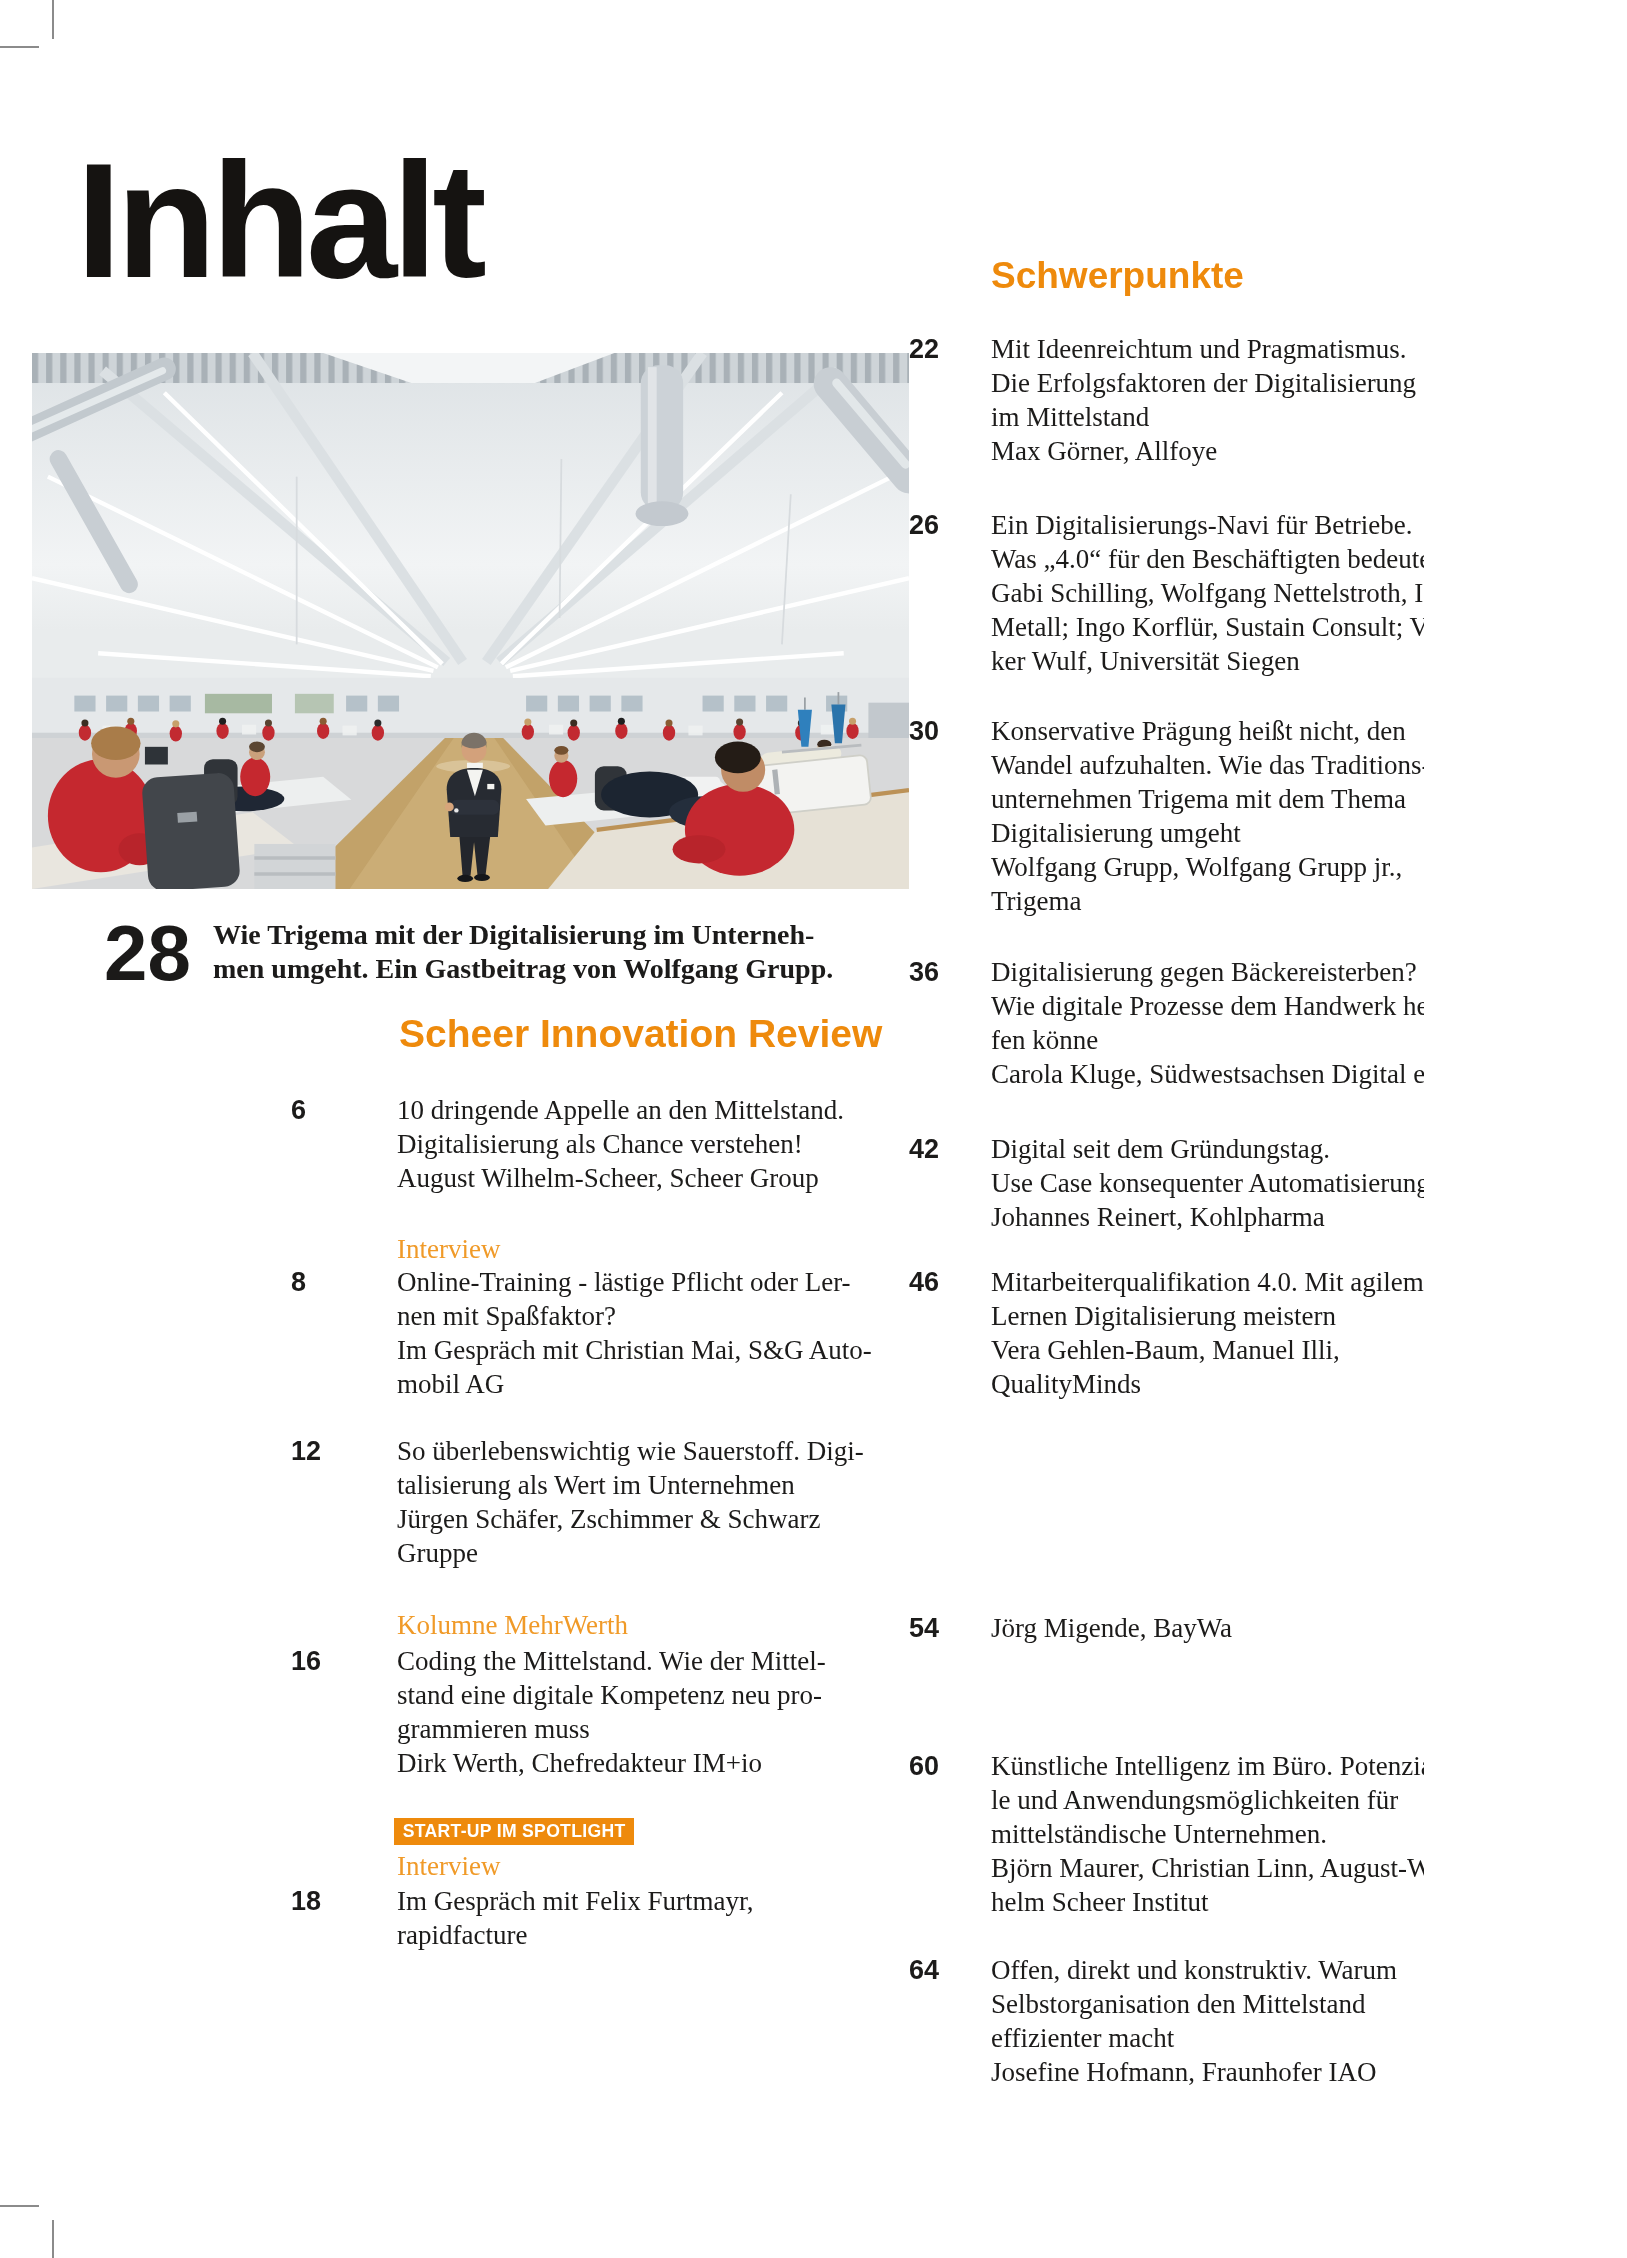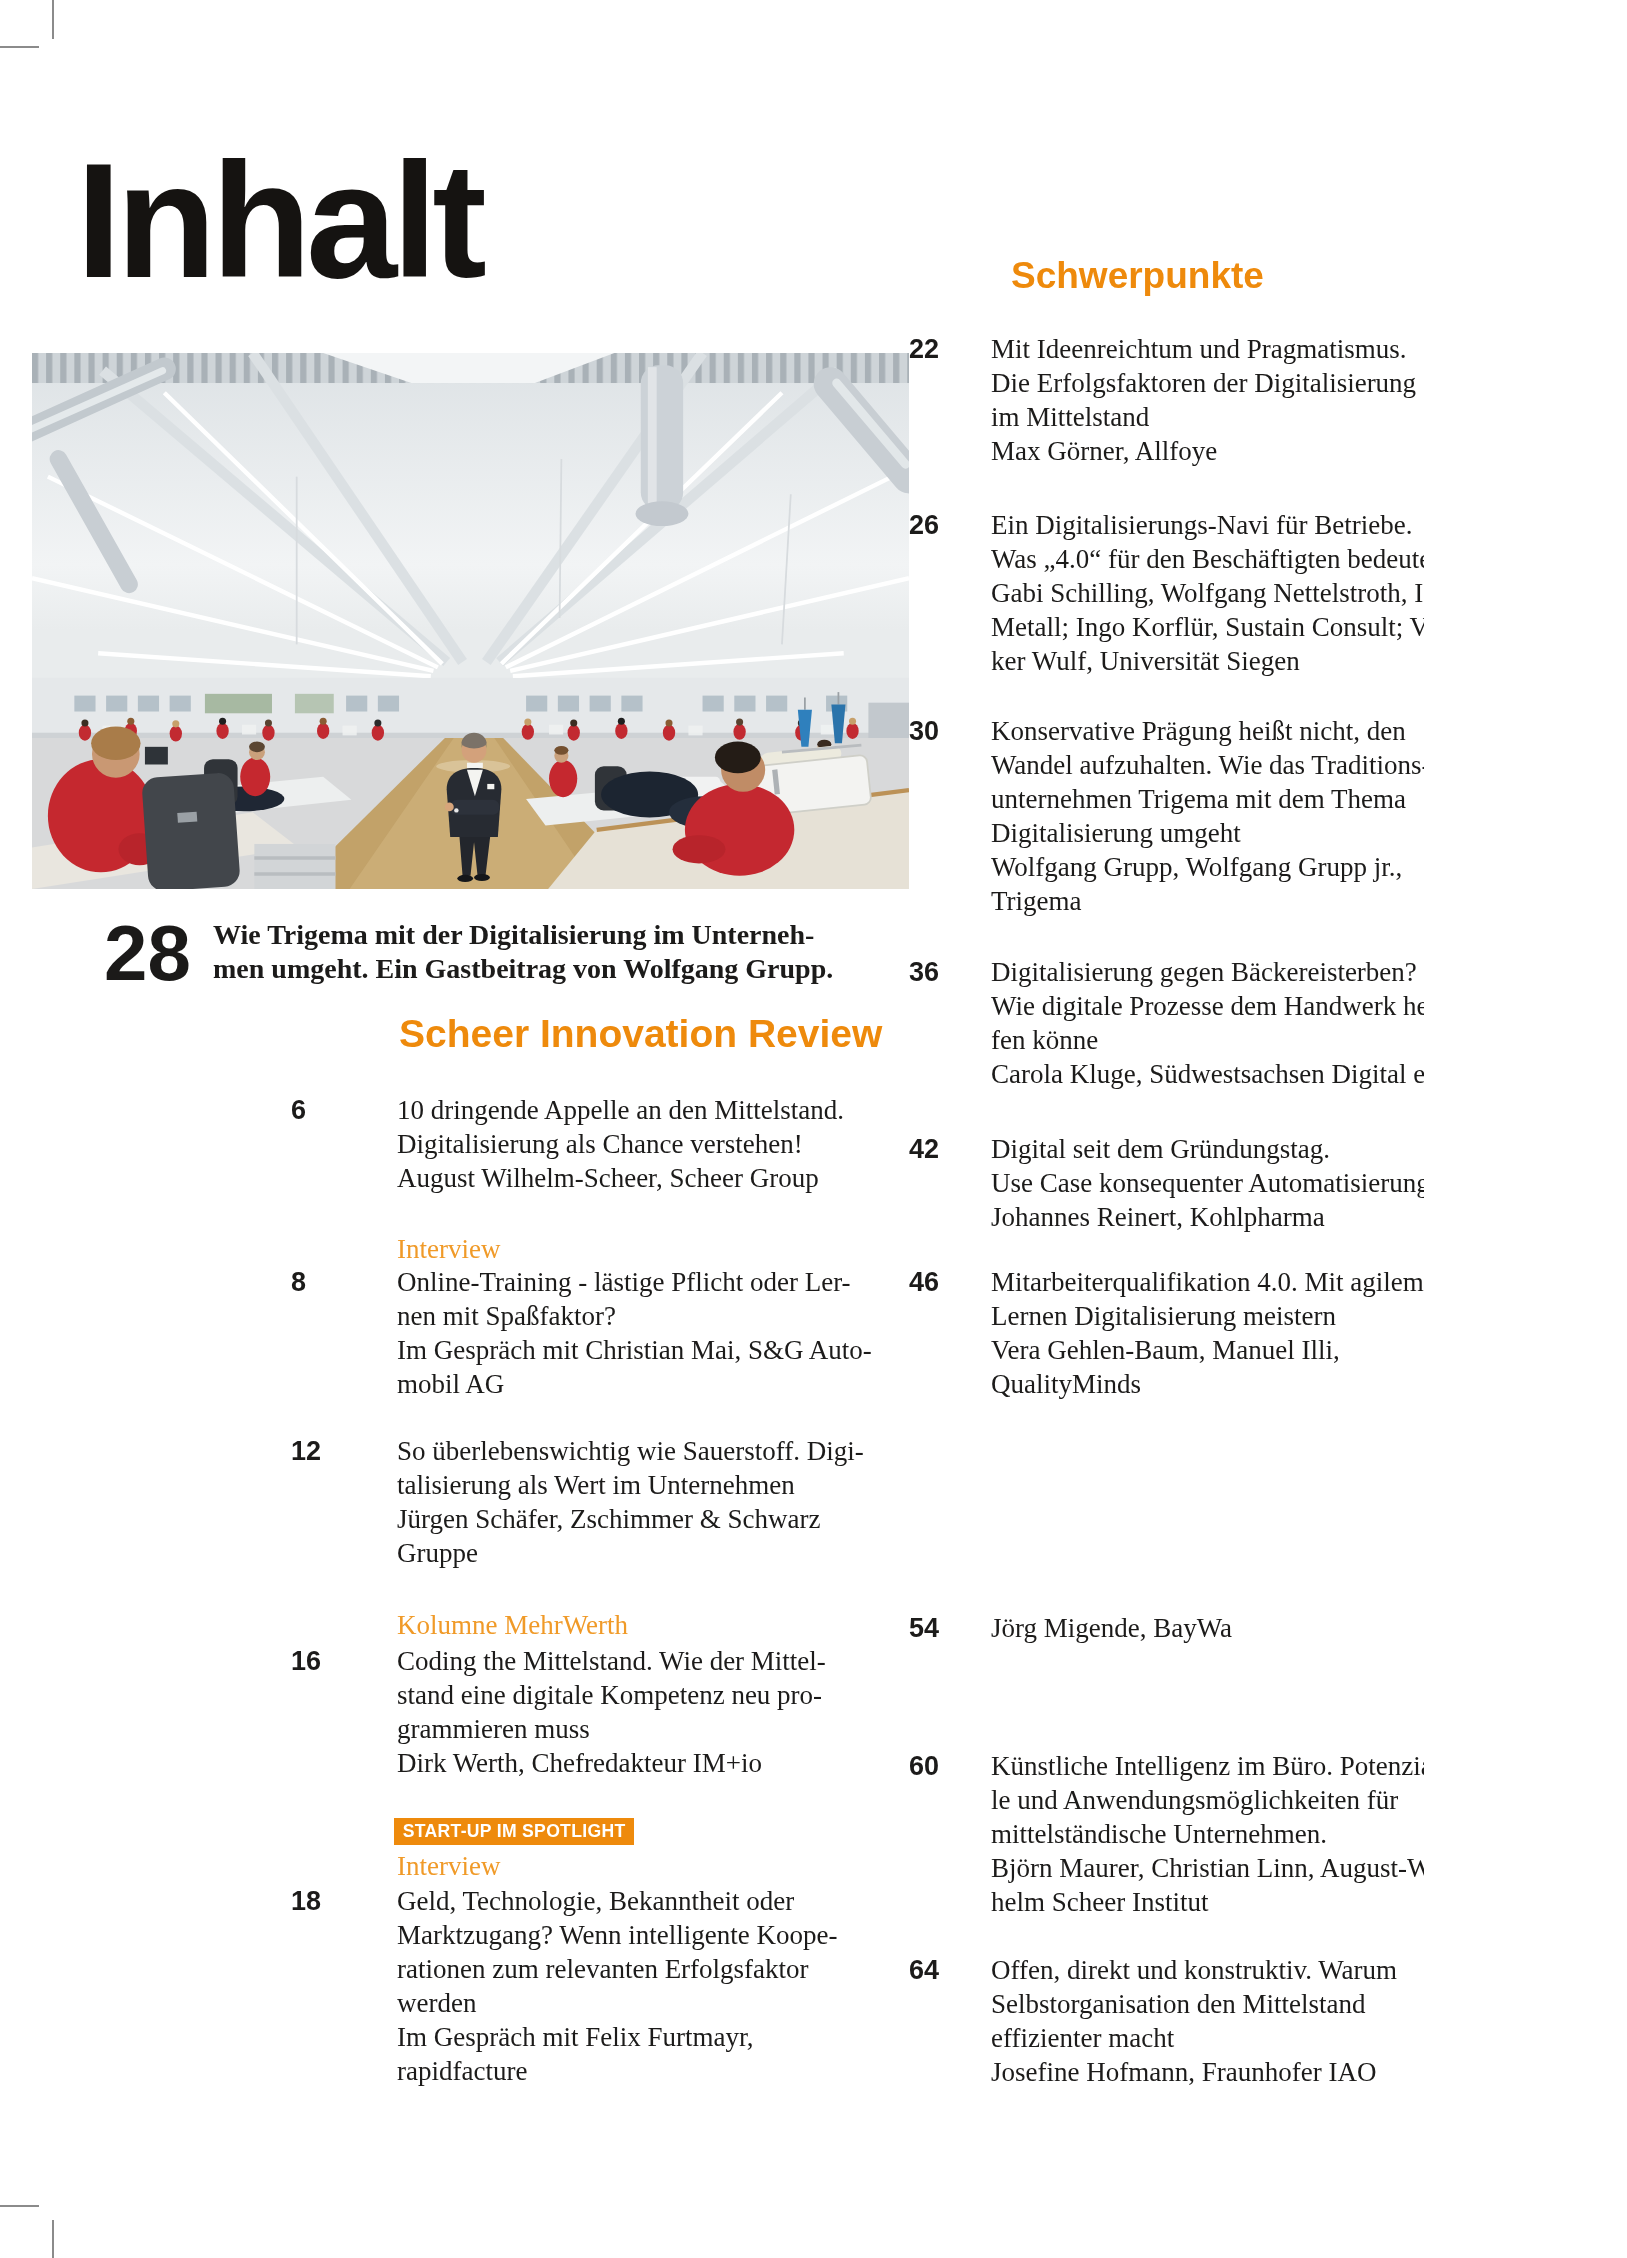"Schwerpunkte" #right-heading { margin-left: 20px -> none }
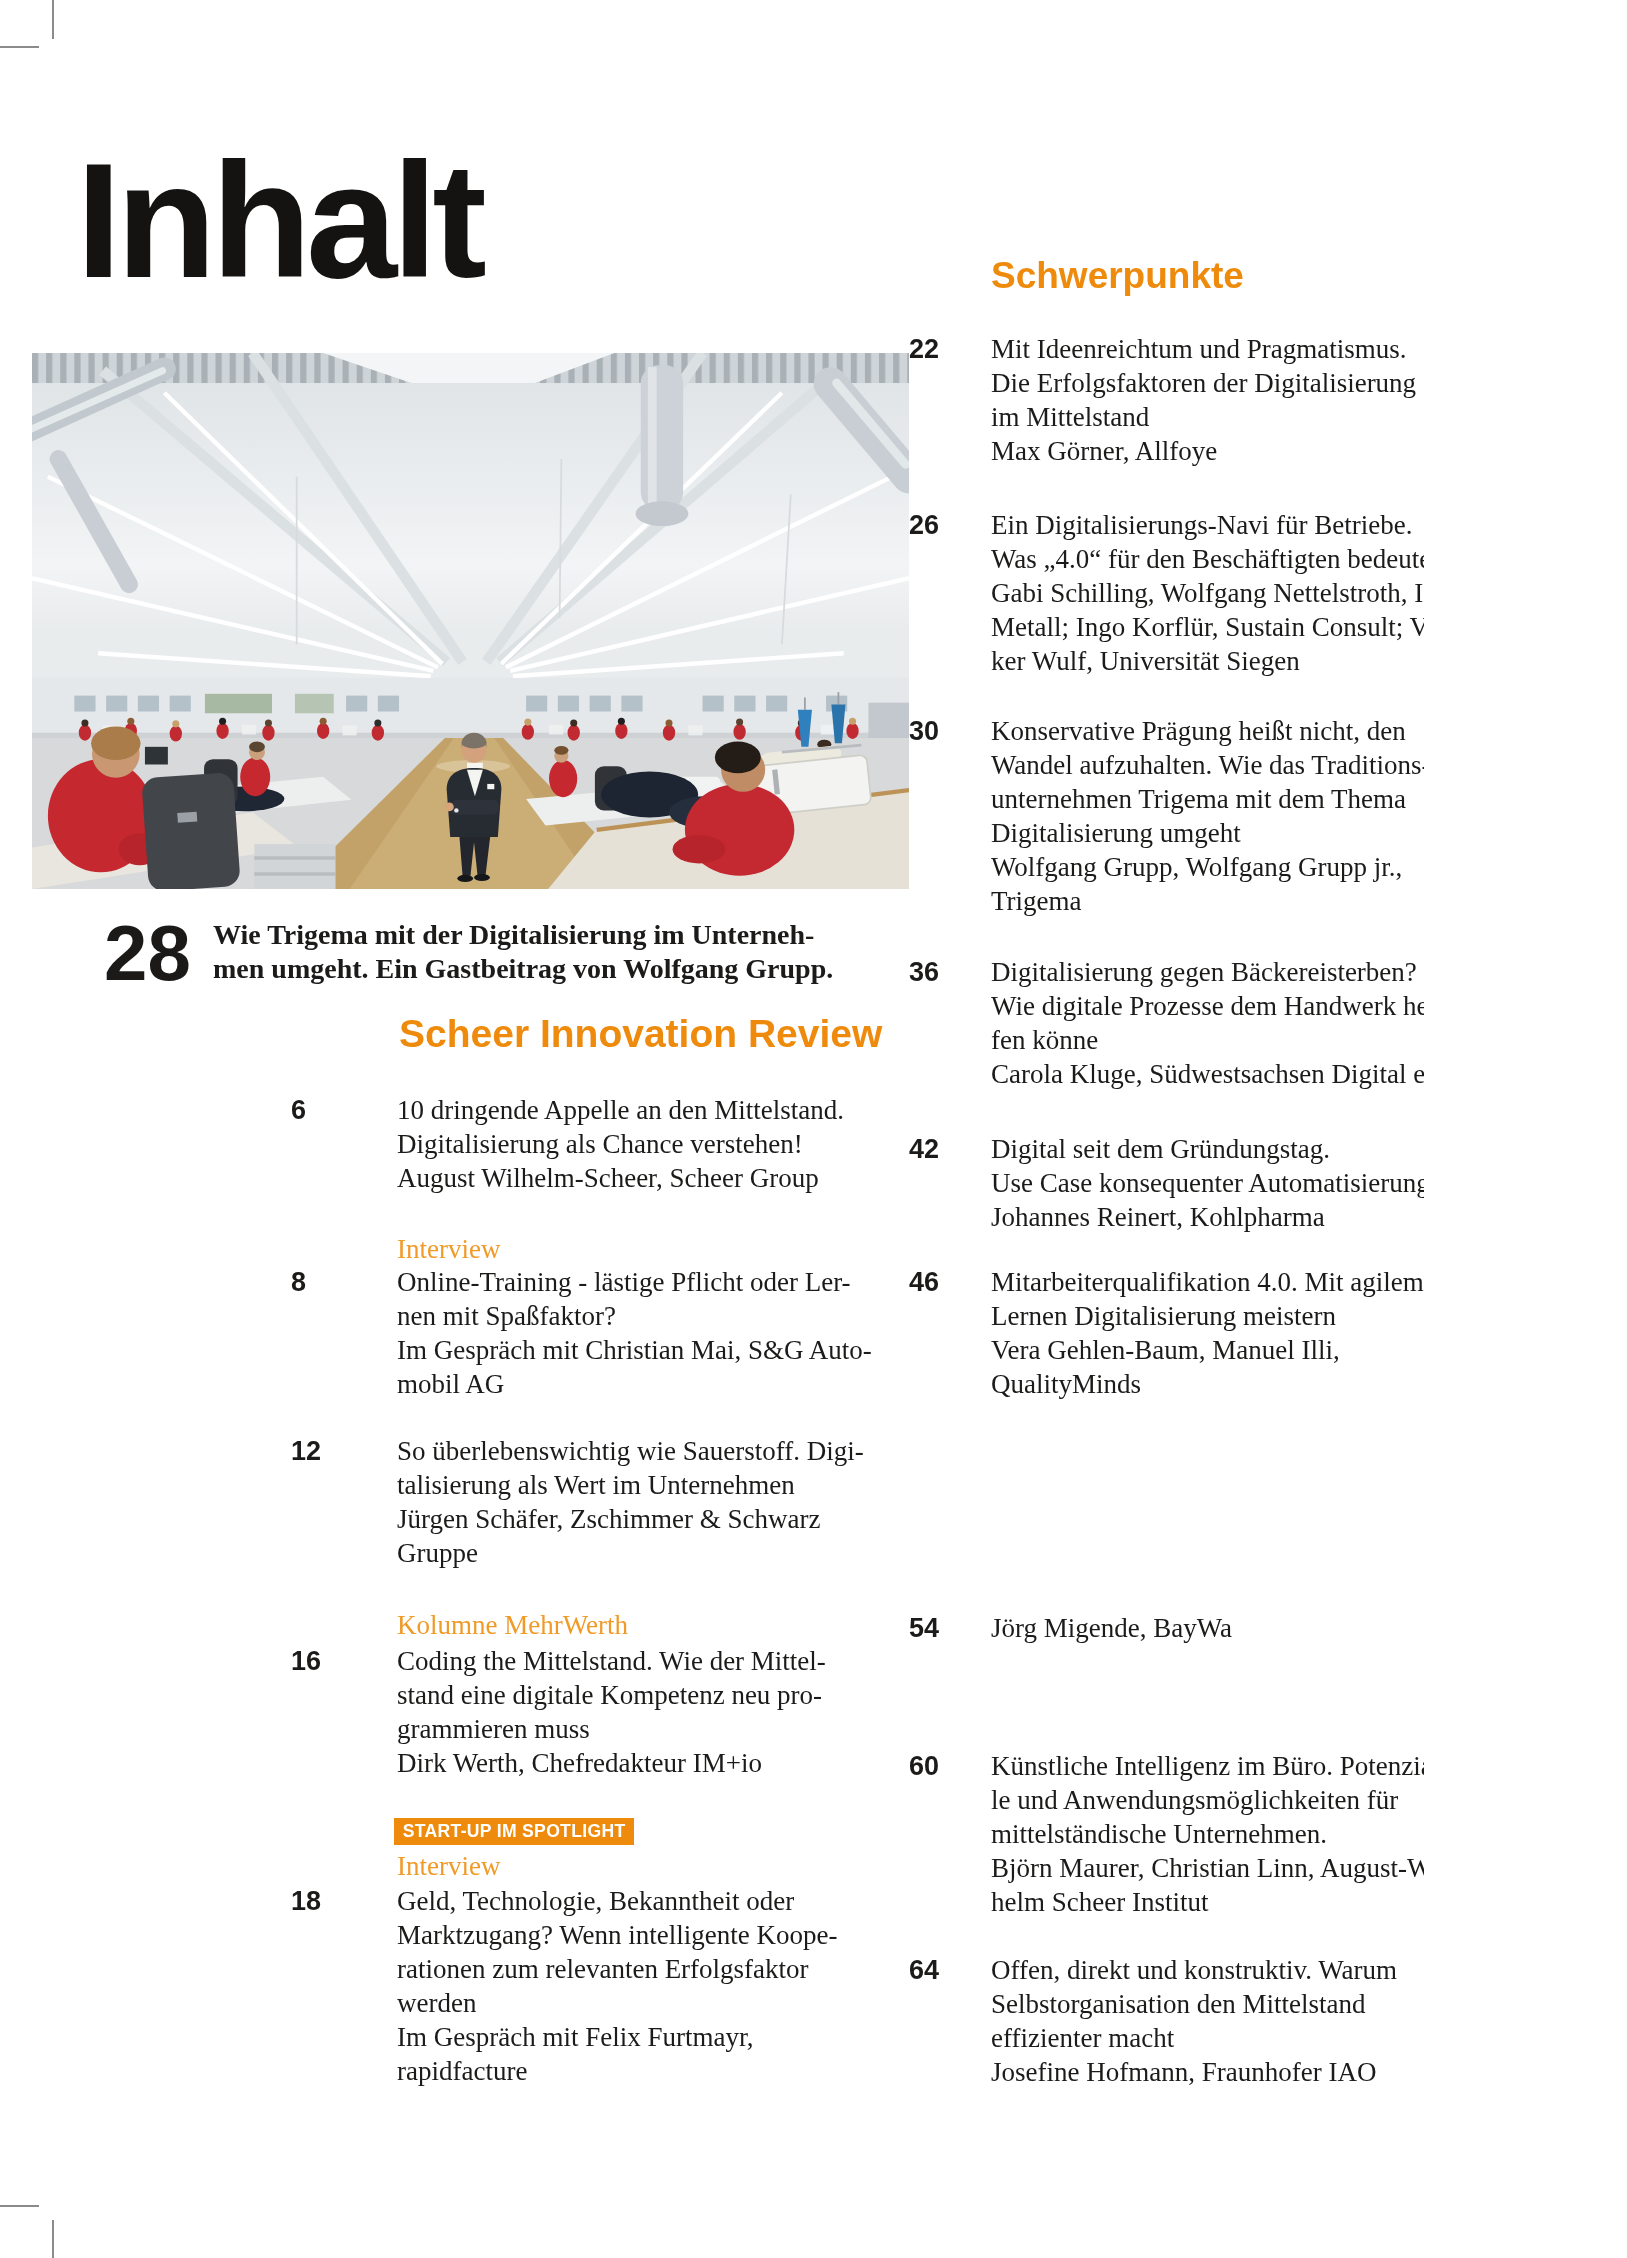"Geld, Technologie, Bekanntheit oder" div.etitle { html: <div>Geld, Technologie, Bekanntheit oder Marktzugang? Wenn intelligente Koope- rationen zum relevanten Erfolgsfaktor werden</div> -> none }
